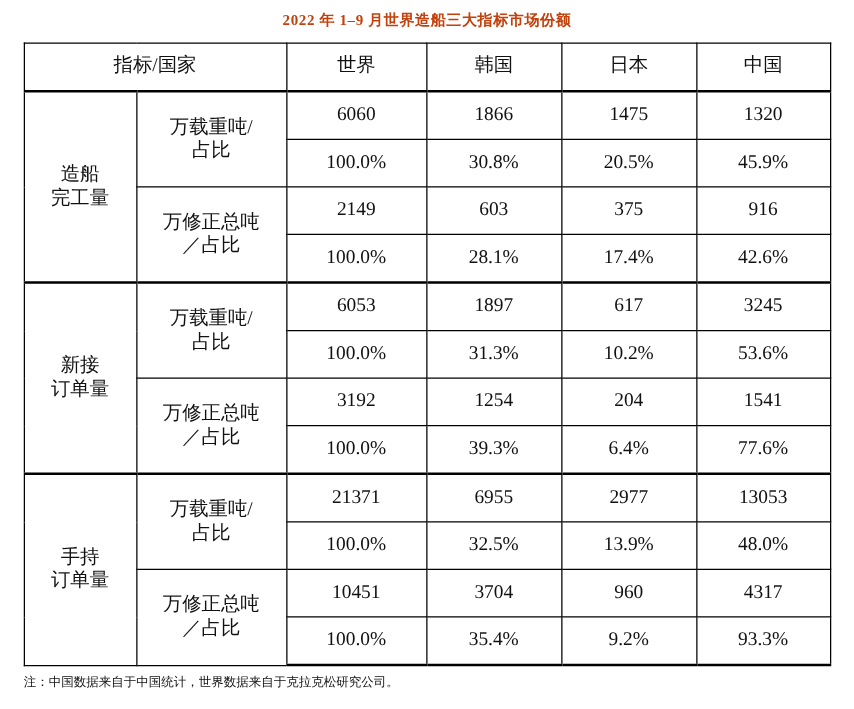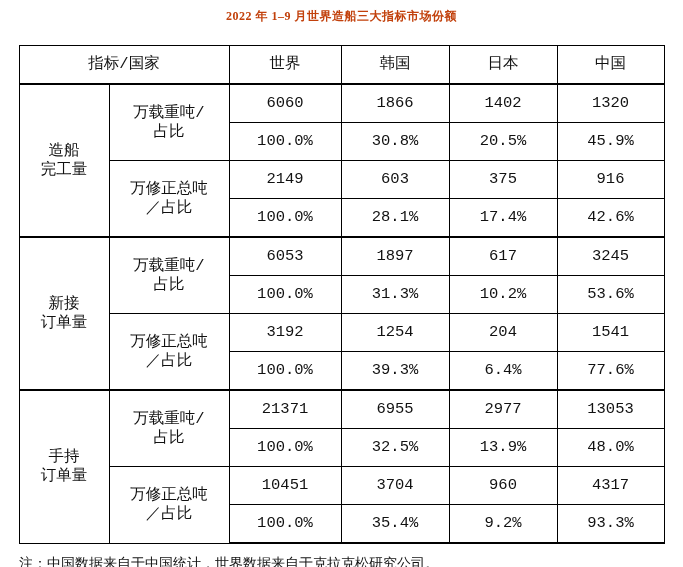"指标/国家" table.main { font-family: Liberation Mono, monospace -> Liberation Serif, serif; margin: 11px auto -> 0 auto }
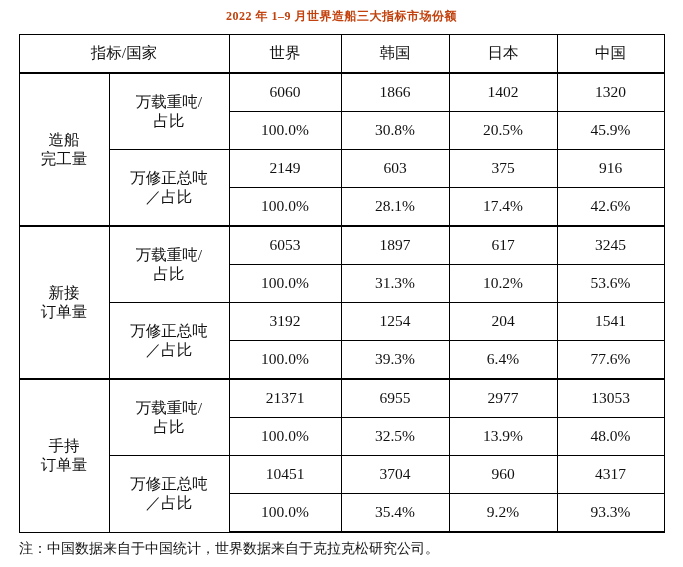"1402" td.grp-top { text: 1402 -> 1475 }
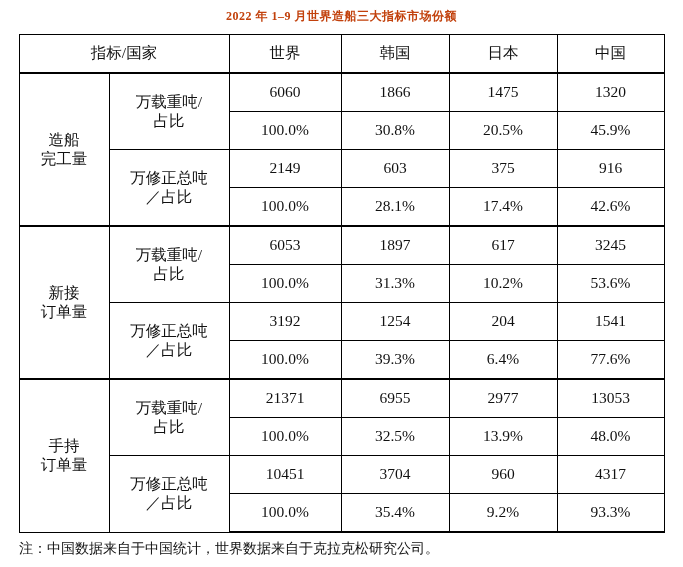"注：中国数据来自于中国统计，世界数据来自于克拉克松研究公司。" .note { font-size: 14px -> 10px }
